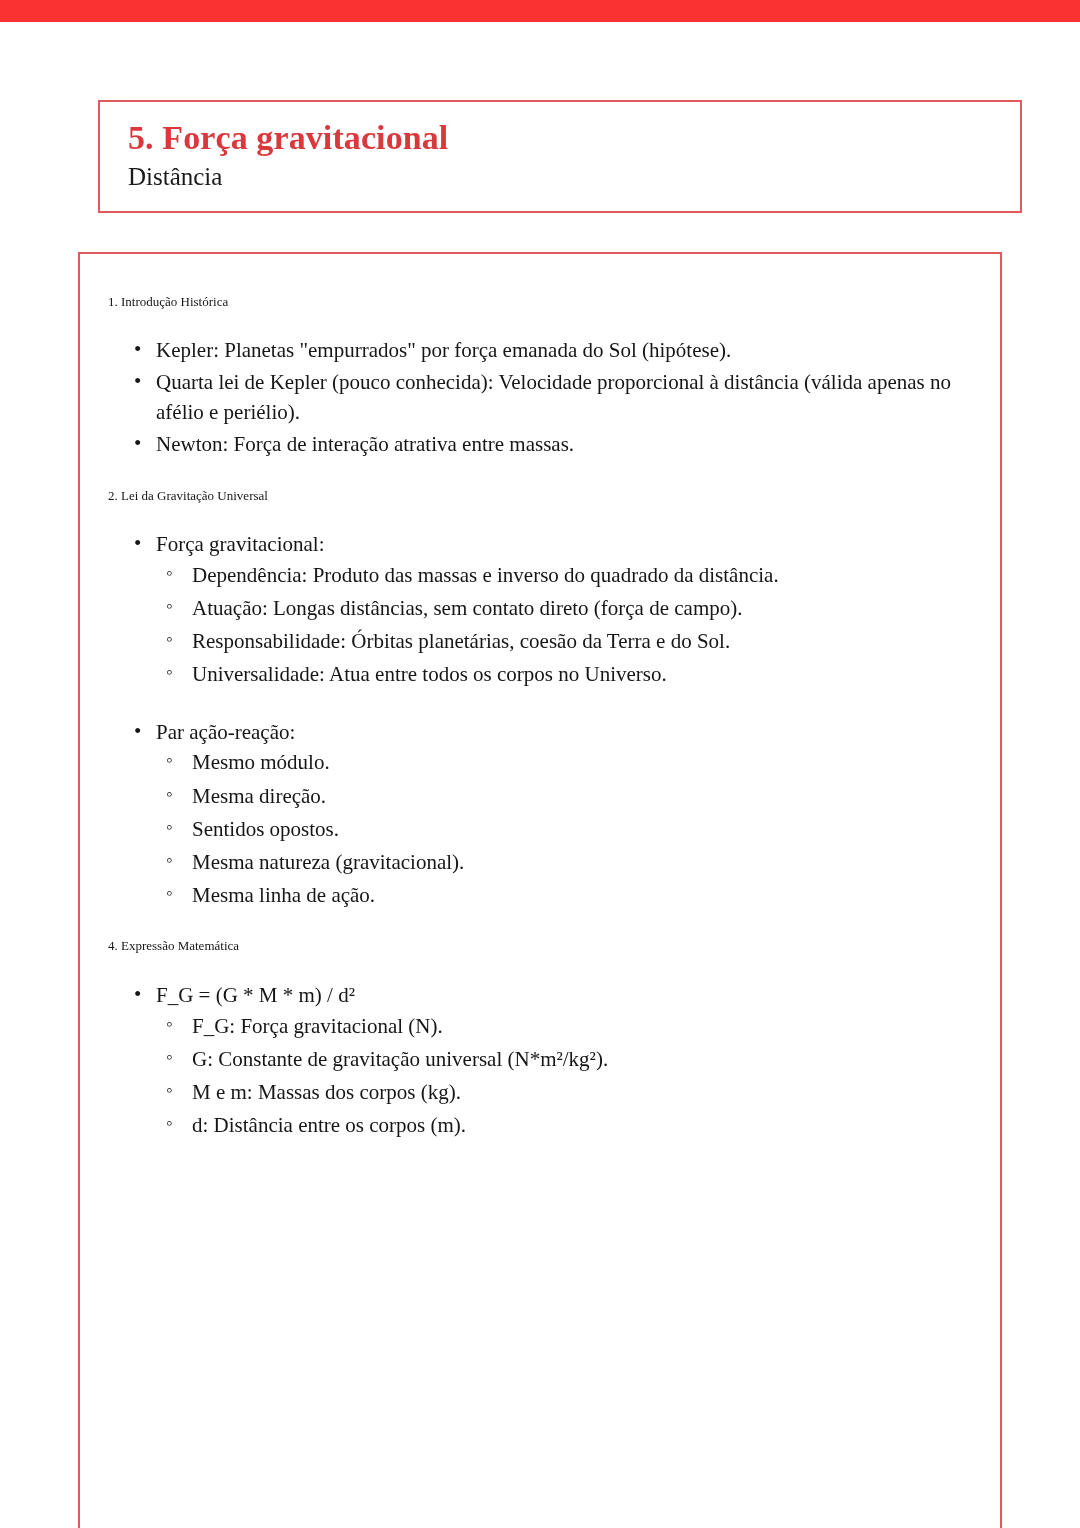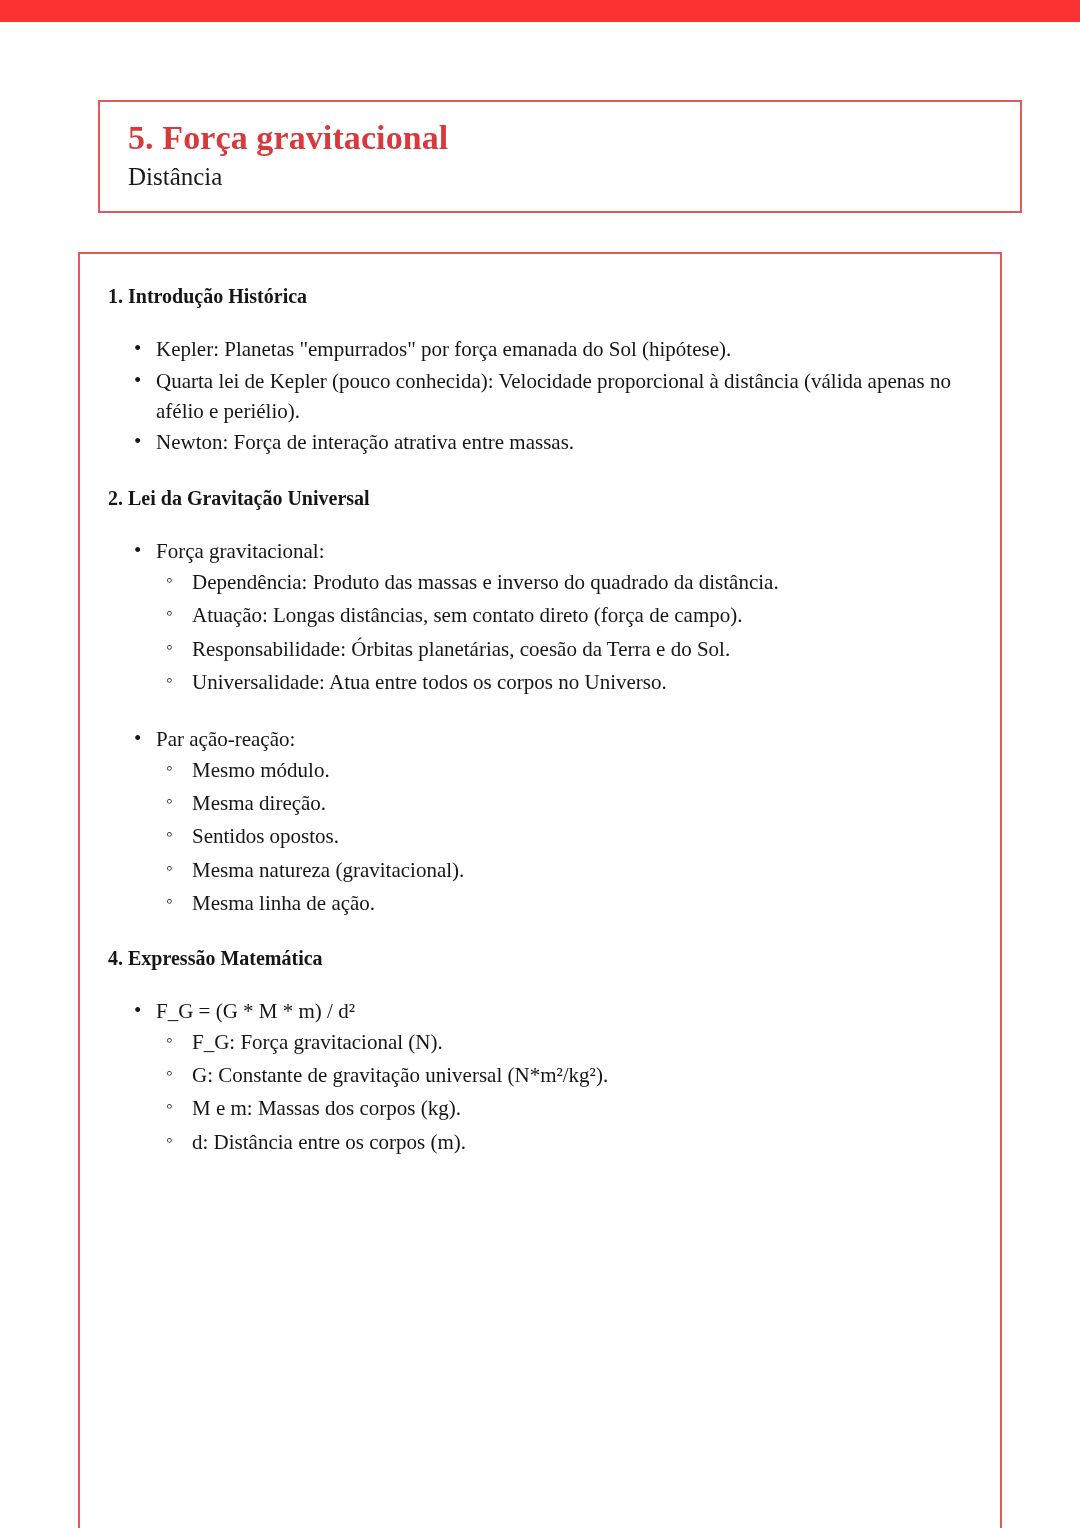"1. Introdução Histórica" .section-heading { font-size: 20px -> 13px; font-weight: 700 -> 400; margin: 0 0 26px 0 -> 10px 0 26px 0 }
